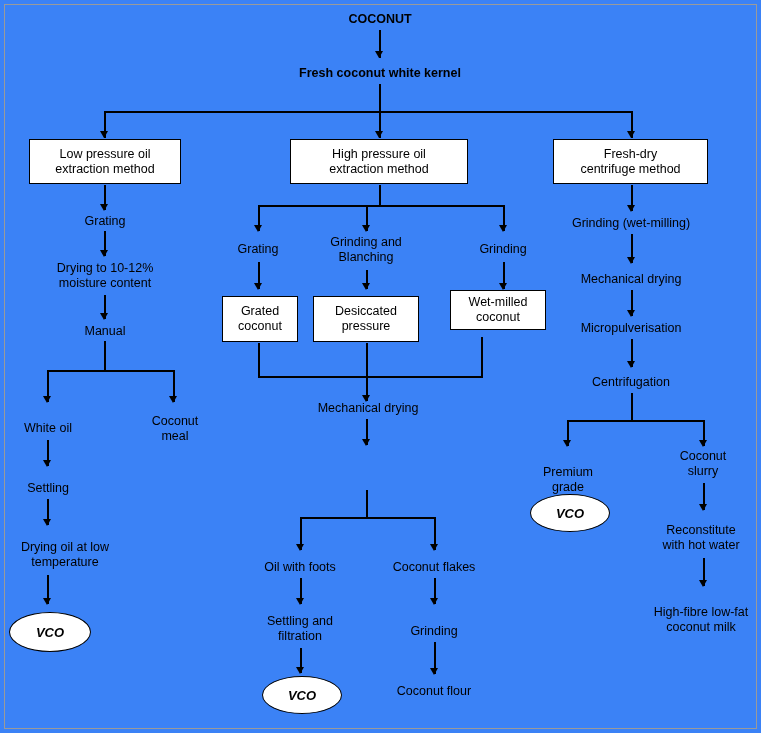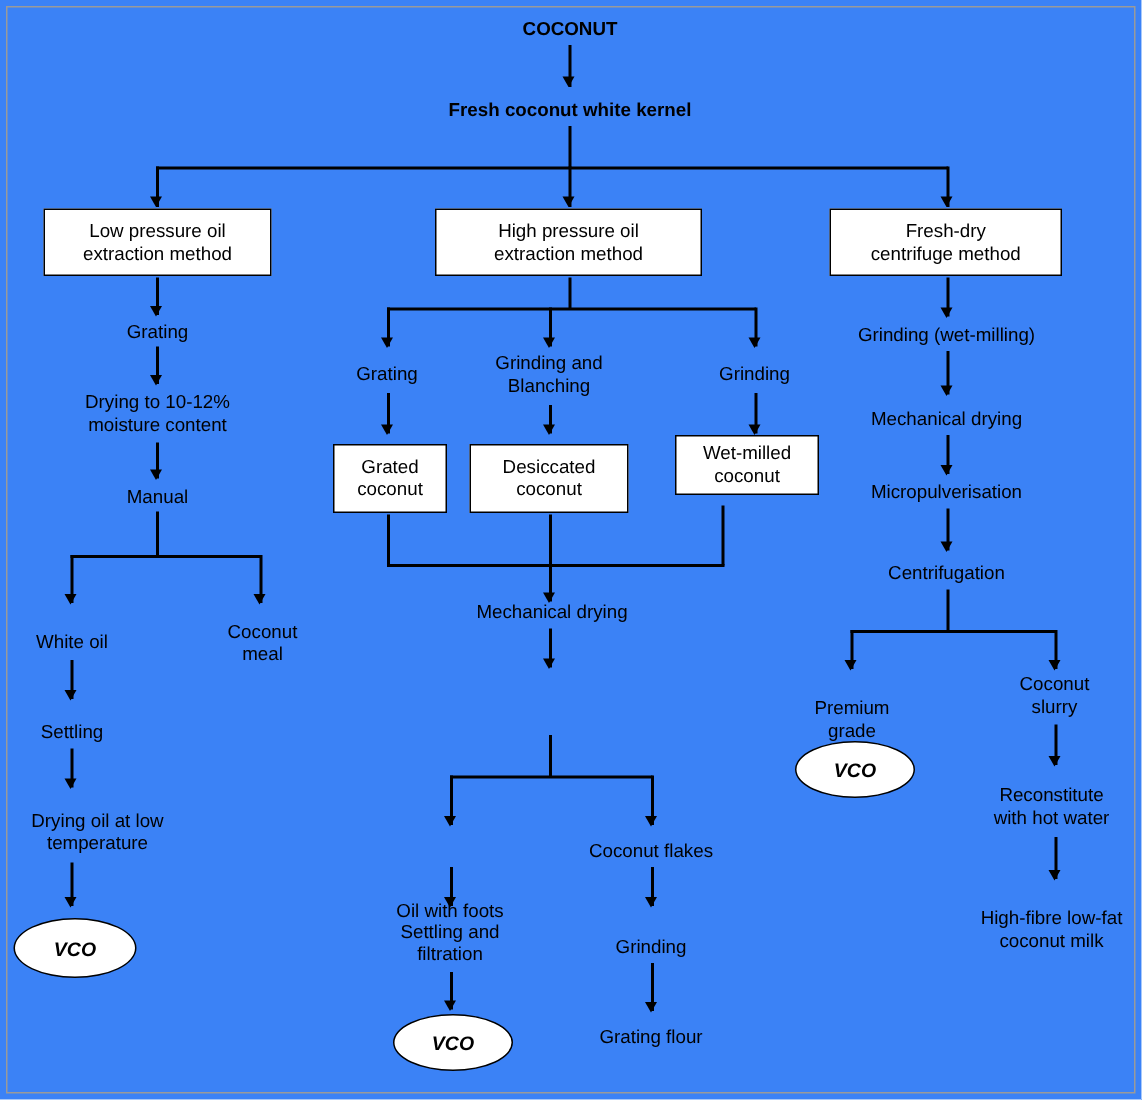"Desiccated" div.node { text: coconut -> pressure }
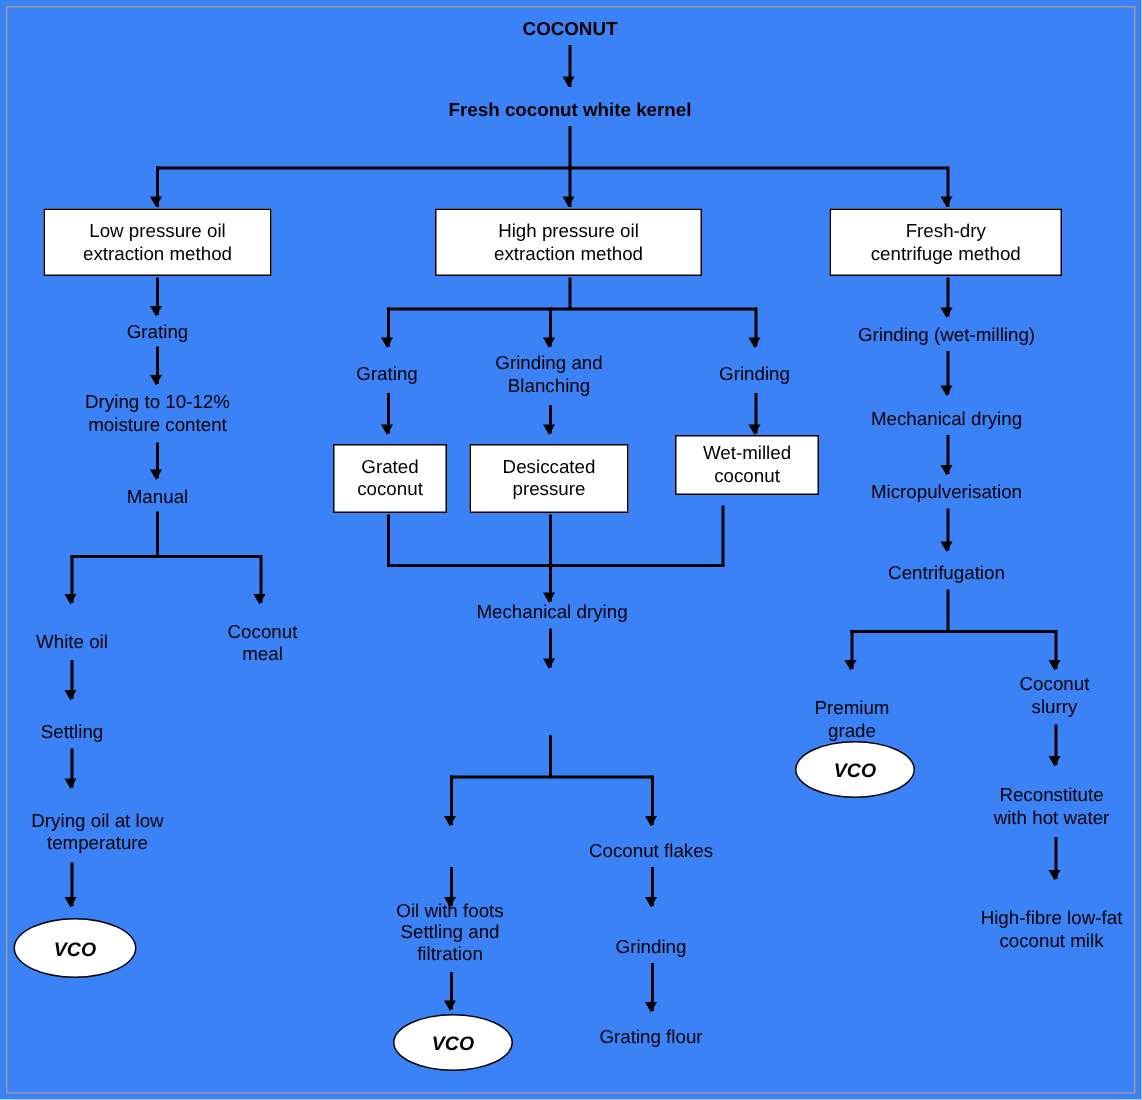"Oil with foots" div.node { margin-top: 40px -> none }
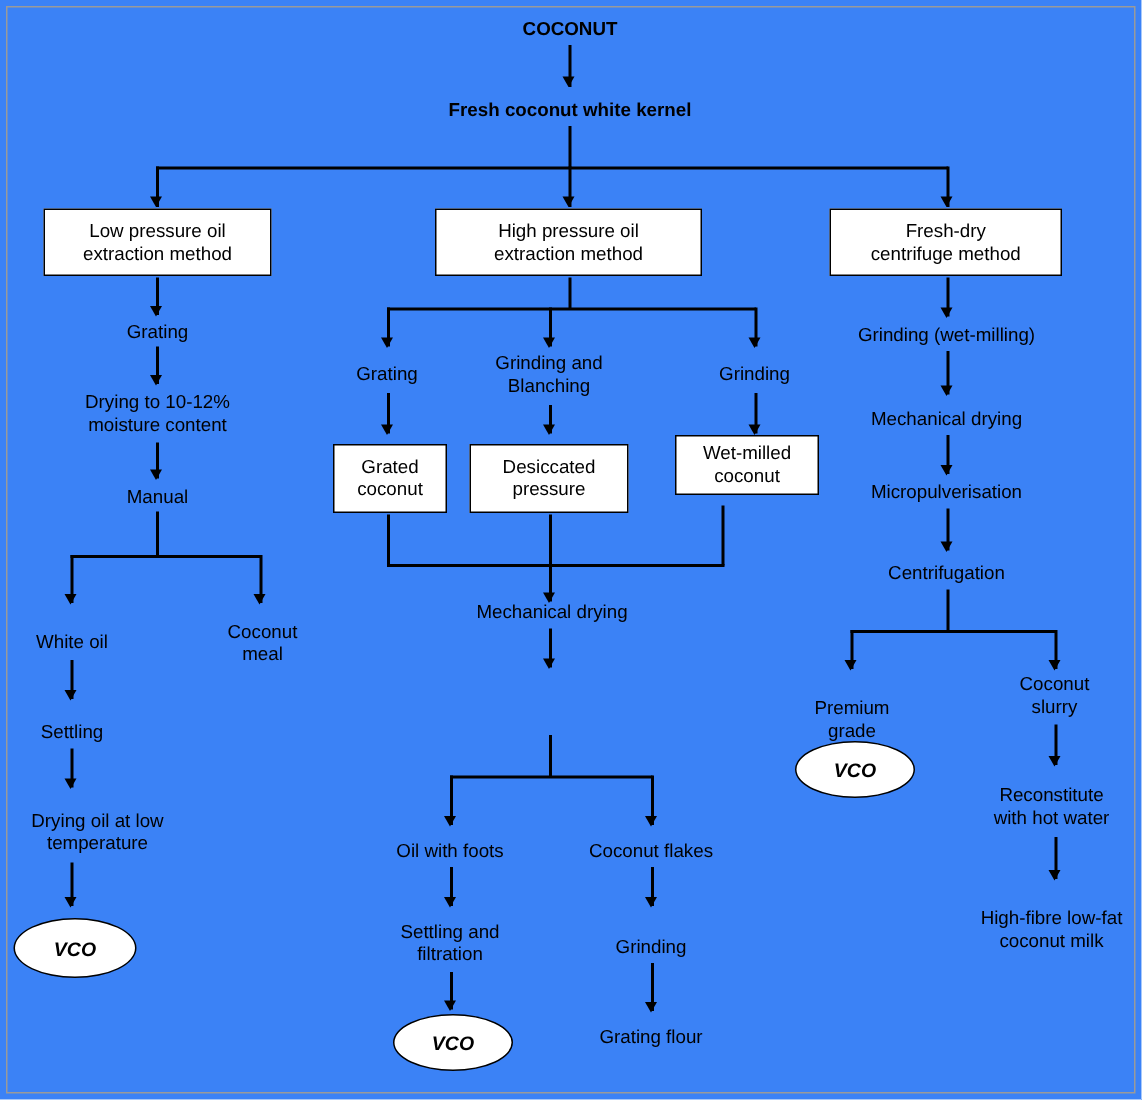"Grating flour" div.node { text: Grating -> Coconut }
